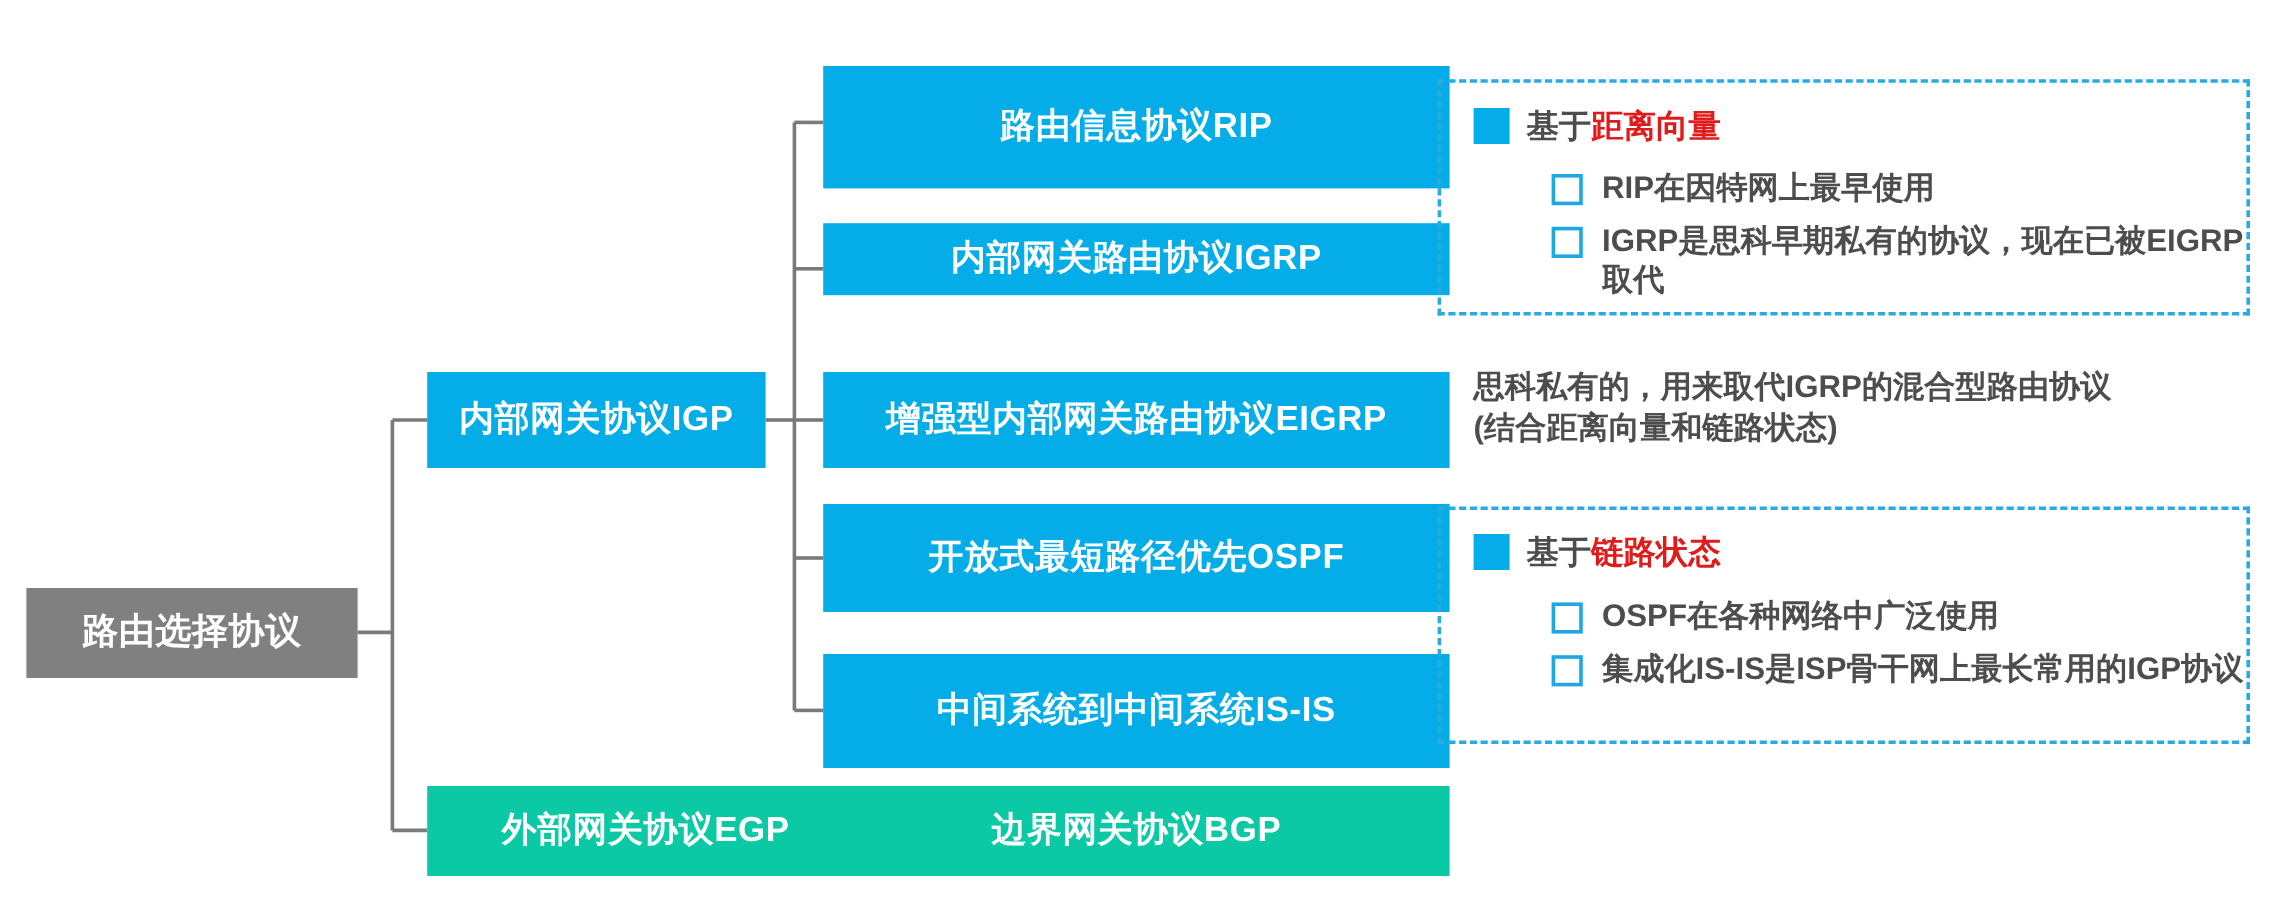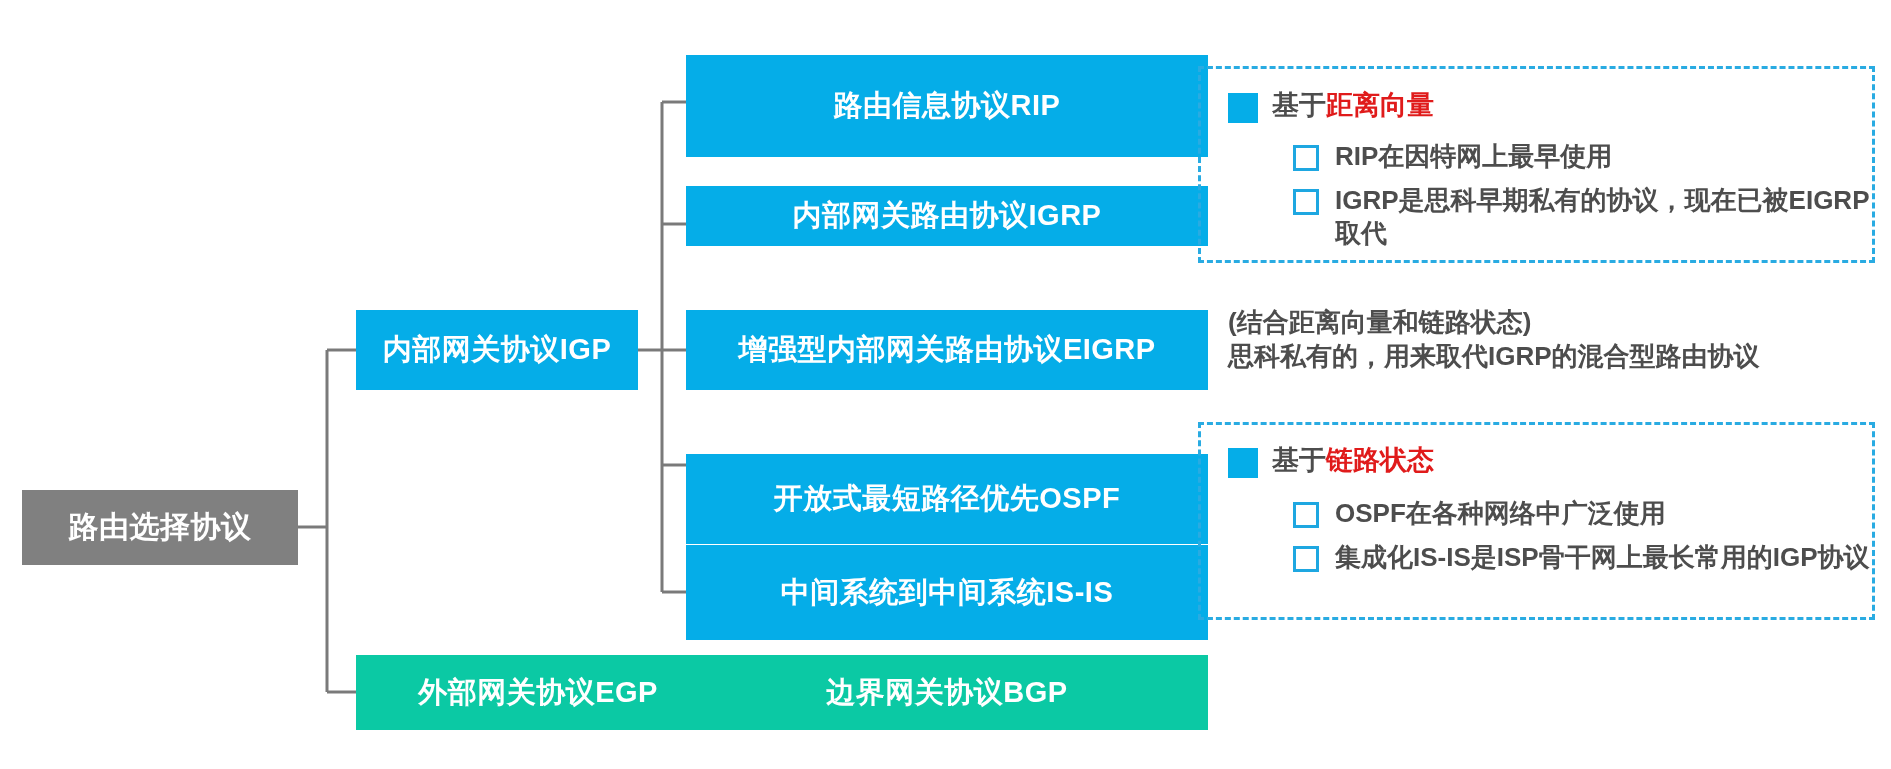"基于" .panel-head { align-items: flex-end -> center }
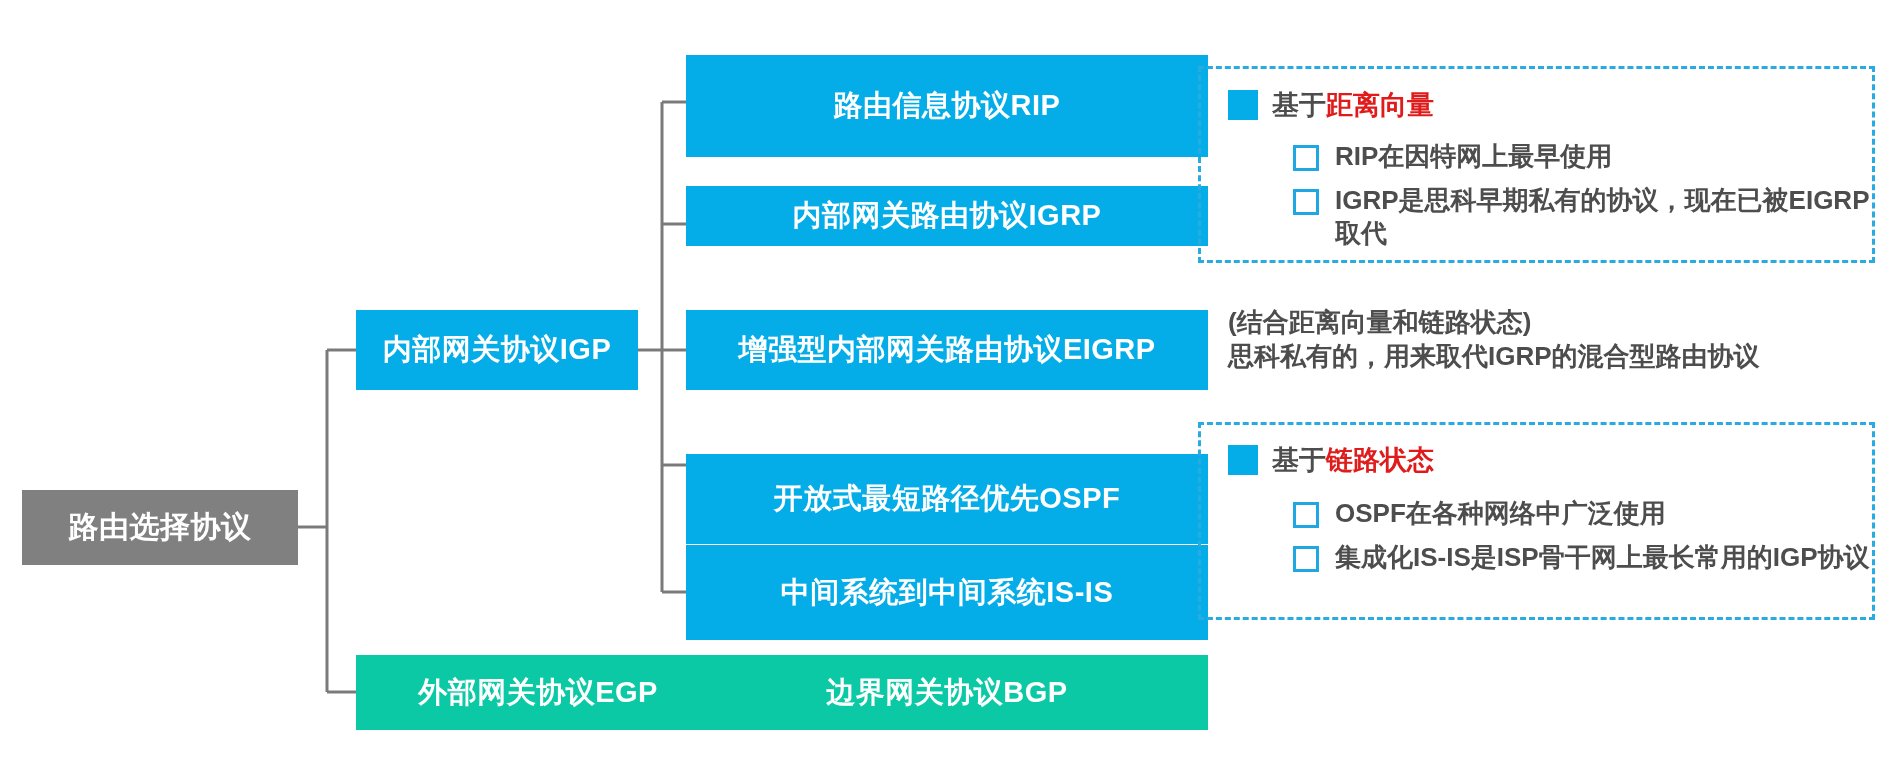"(结合距离向量和链路状态)" div { order: before "思科私有的，用来取代IGRP的混合型路由协议" -> after "思科私有的，用来取代IGRP的混合型路由协议" }
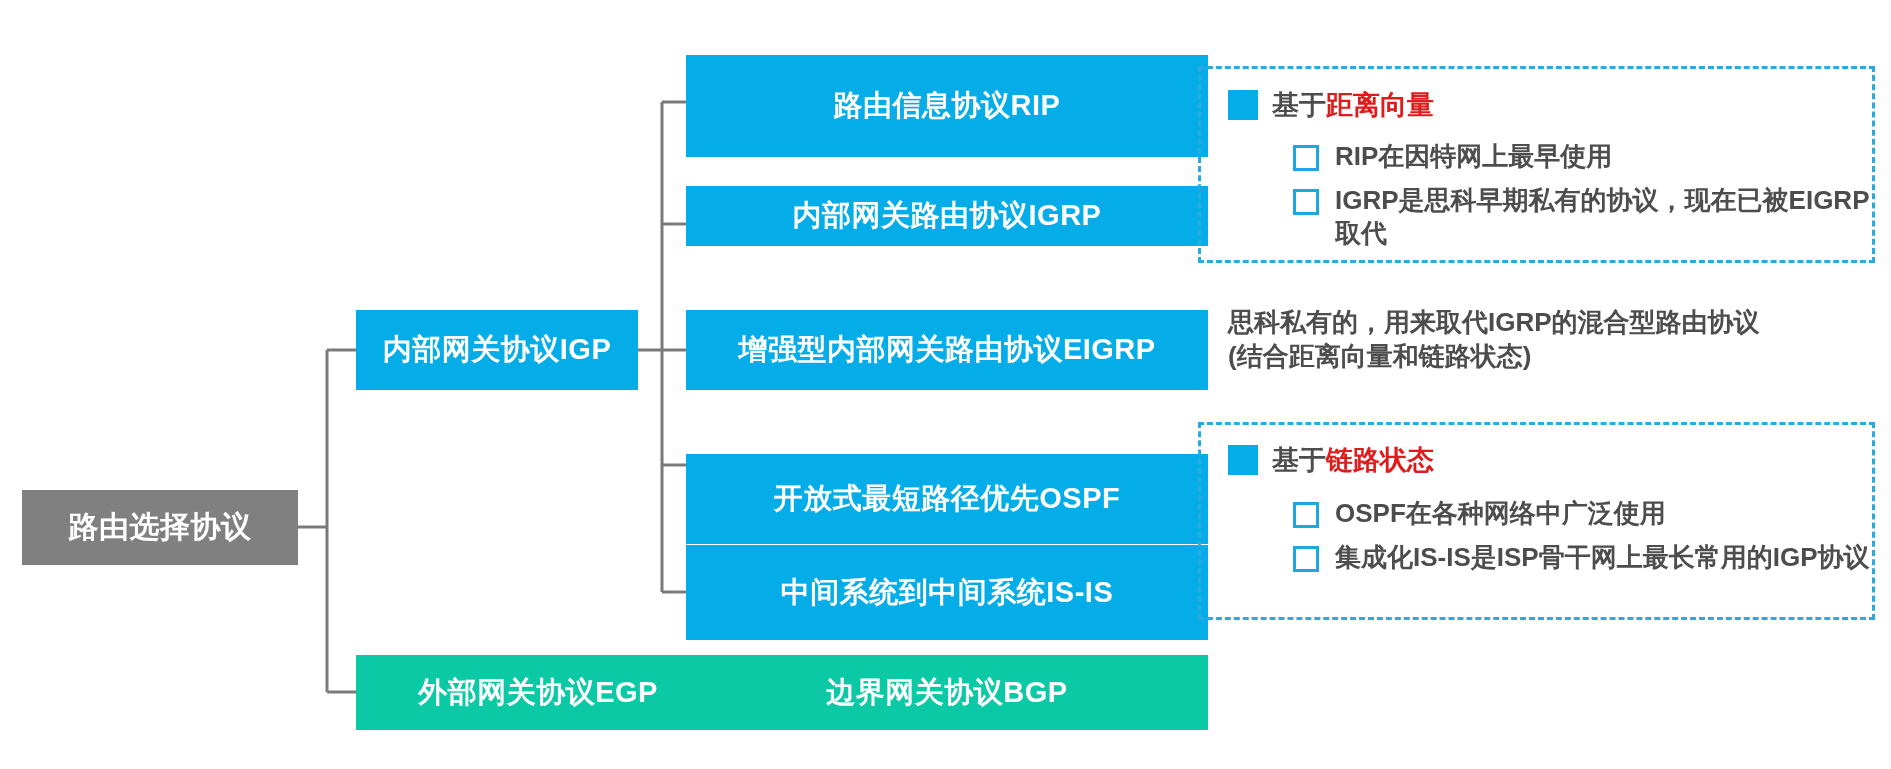"开放式最短路径优先OSPF" div.node { margin-top: 34px -> none }
